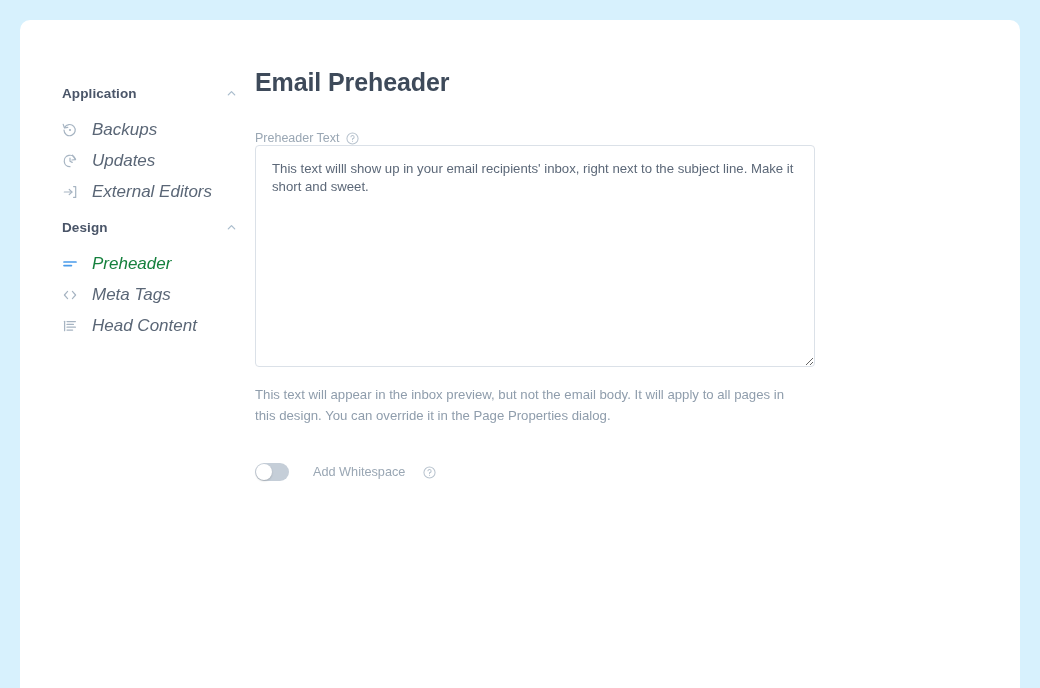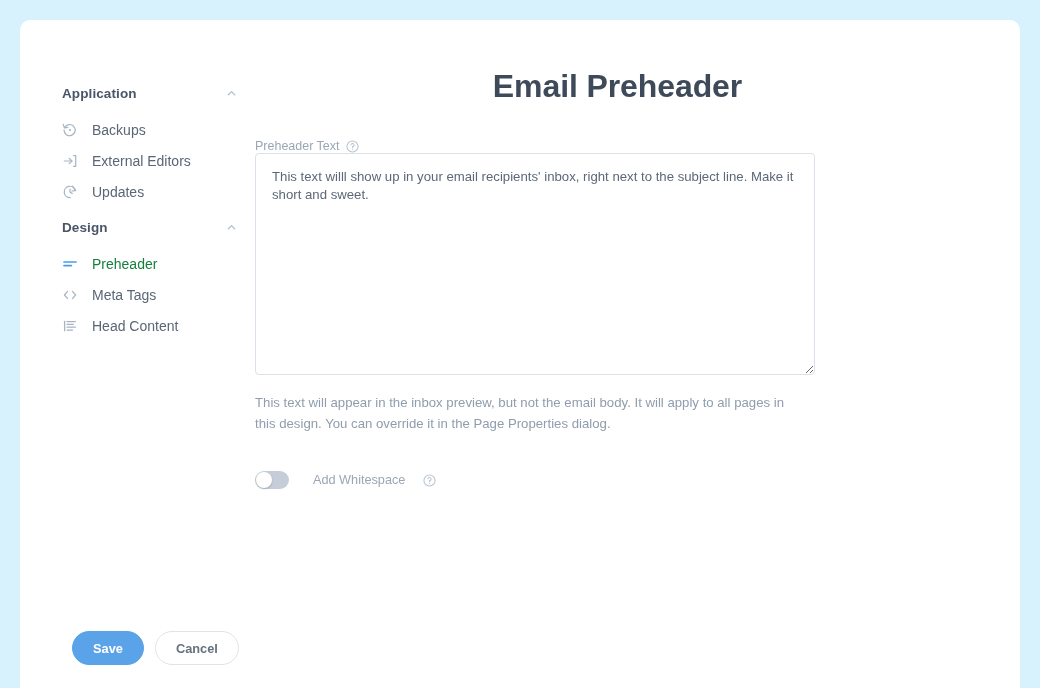"Email Preheader" #page-title { font-size: 32px -> 25px; text-align: center -> none }
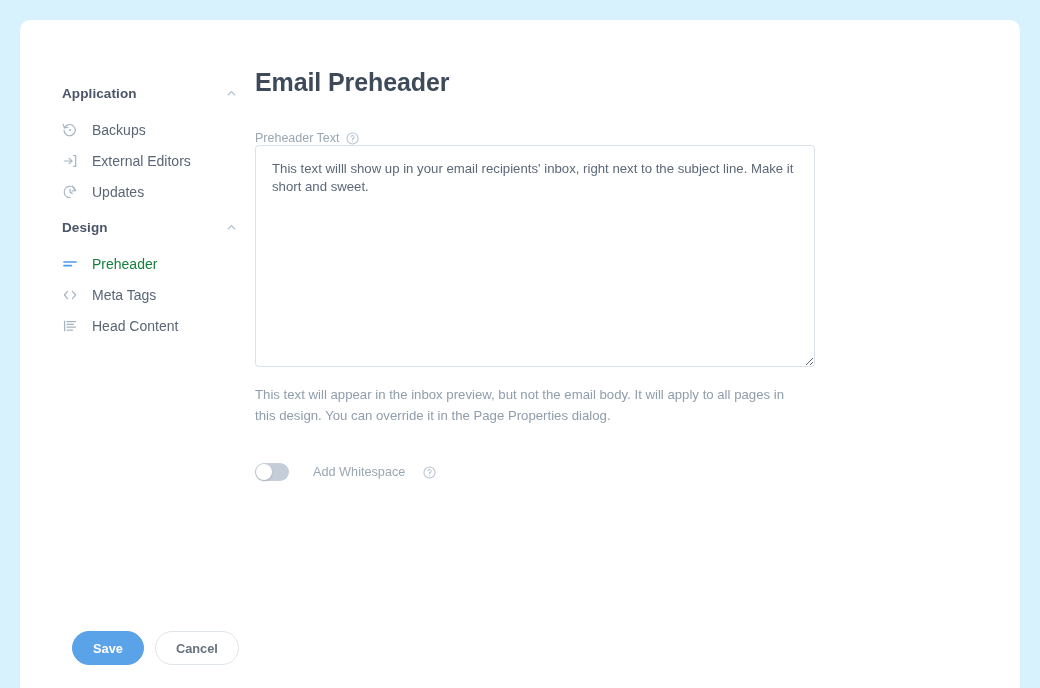"Backups" .nav-label { font-size: 14px -> 17px; font-style: none -> italic }
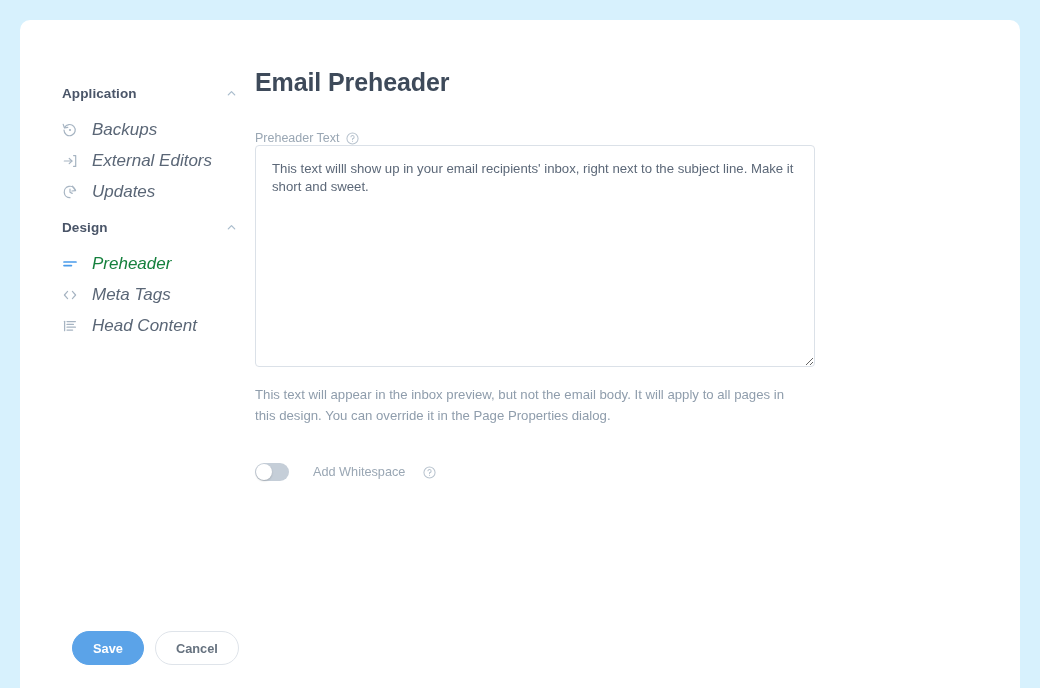"External Editors" div.nav-item { order: before "Updates" -> after "Updates" }
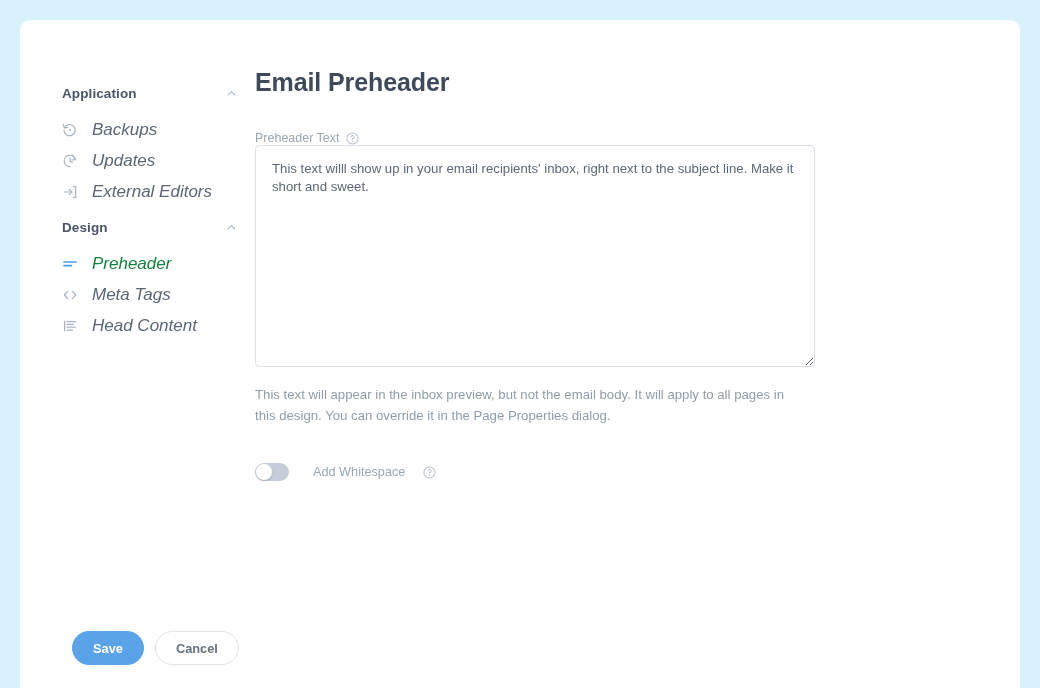"Save" div { html: <div> <button>Save</button> <button>Cancel</button> </div> -> none }
